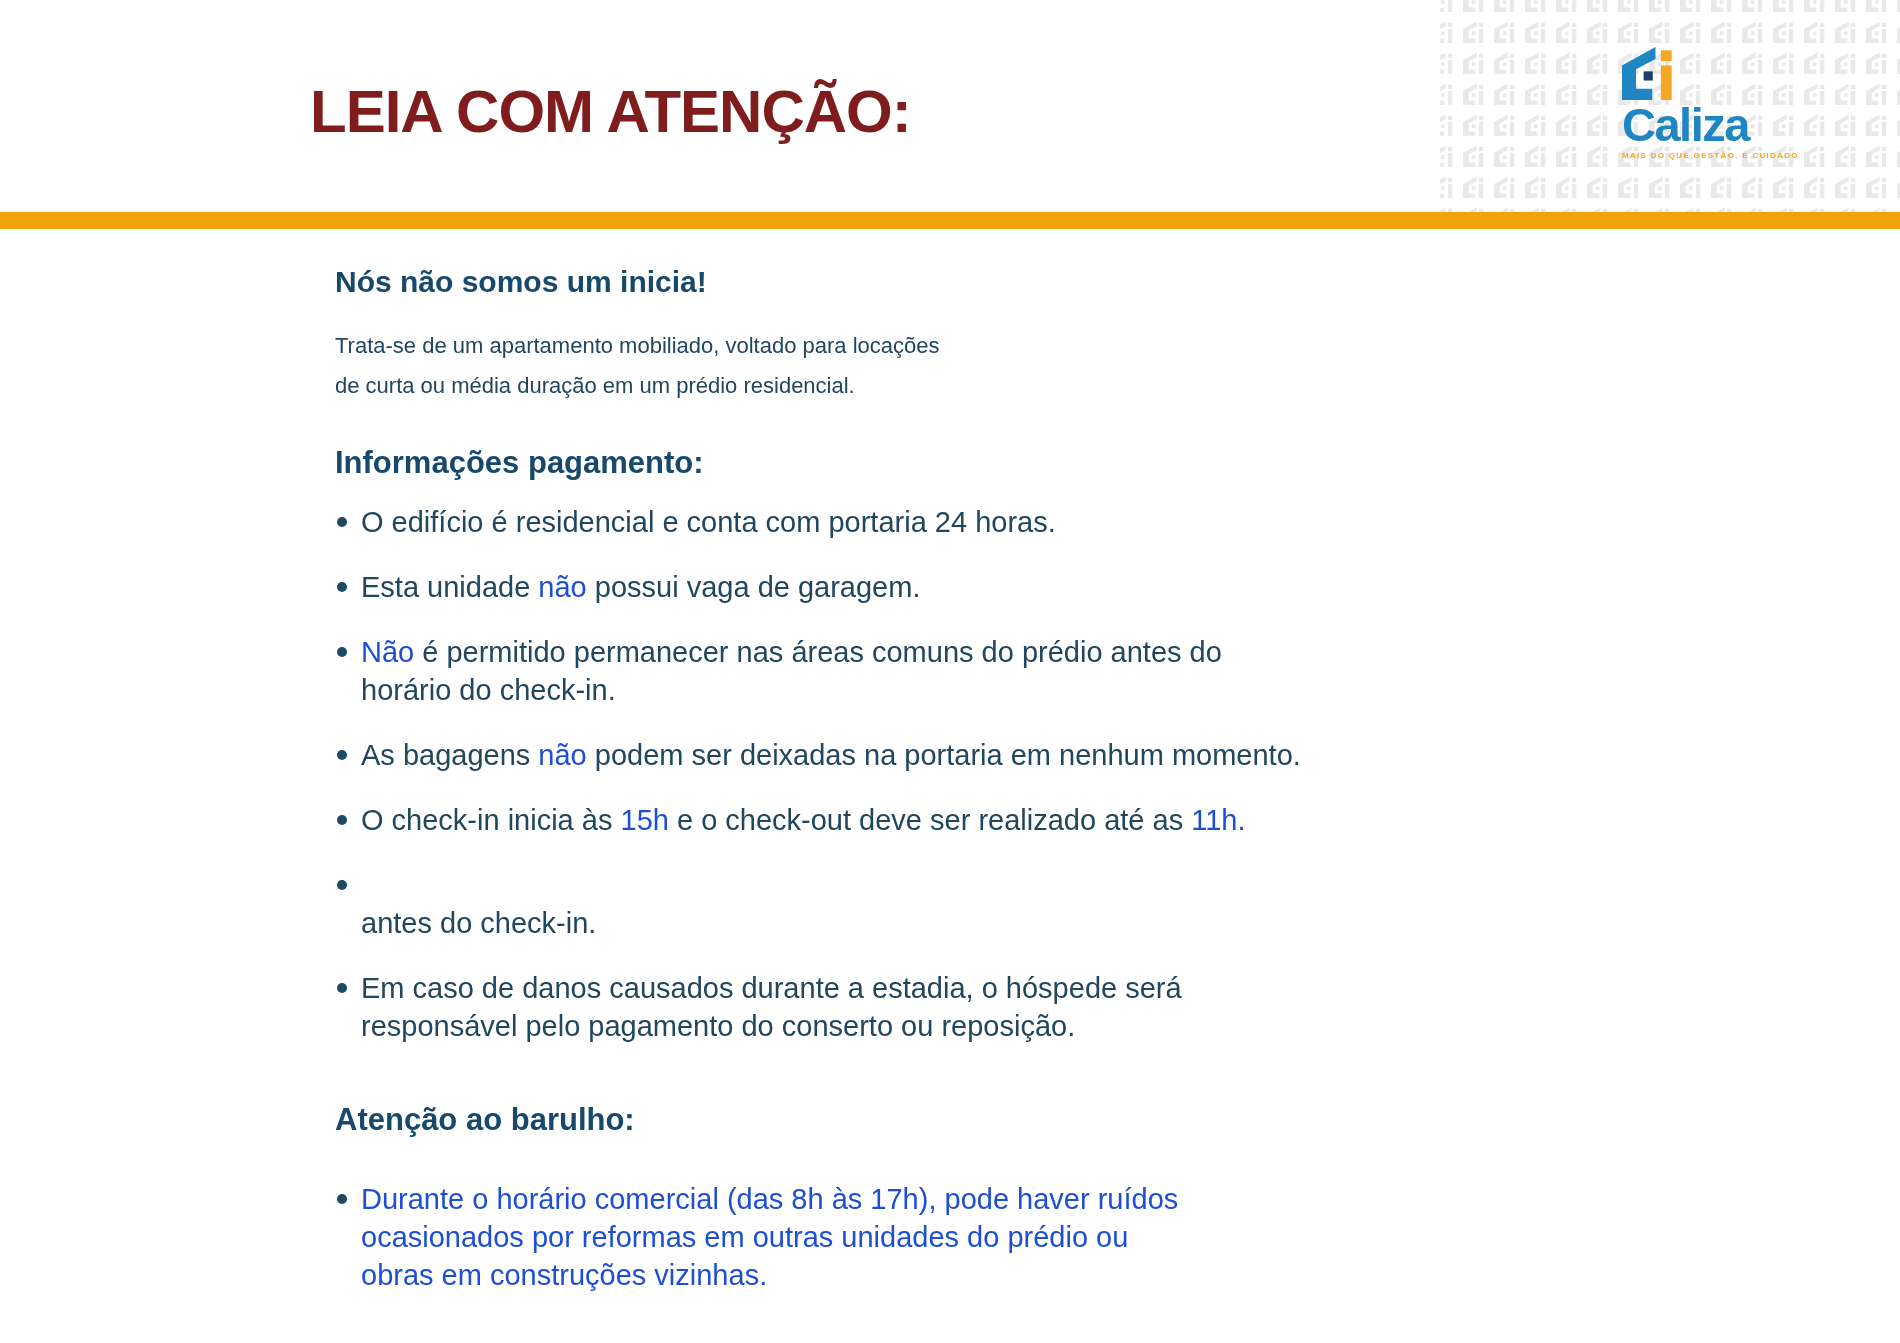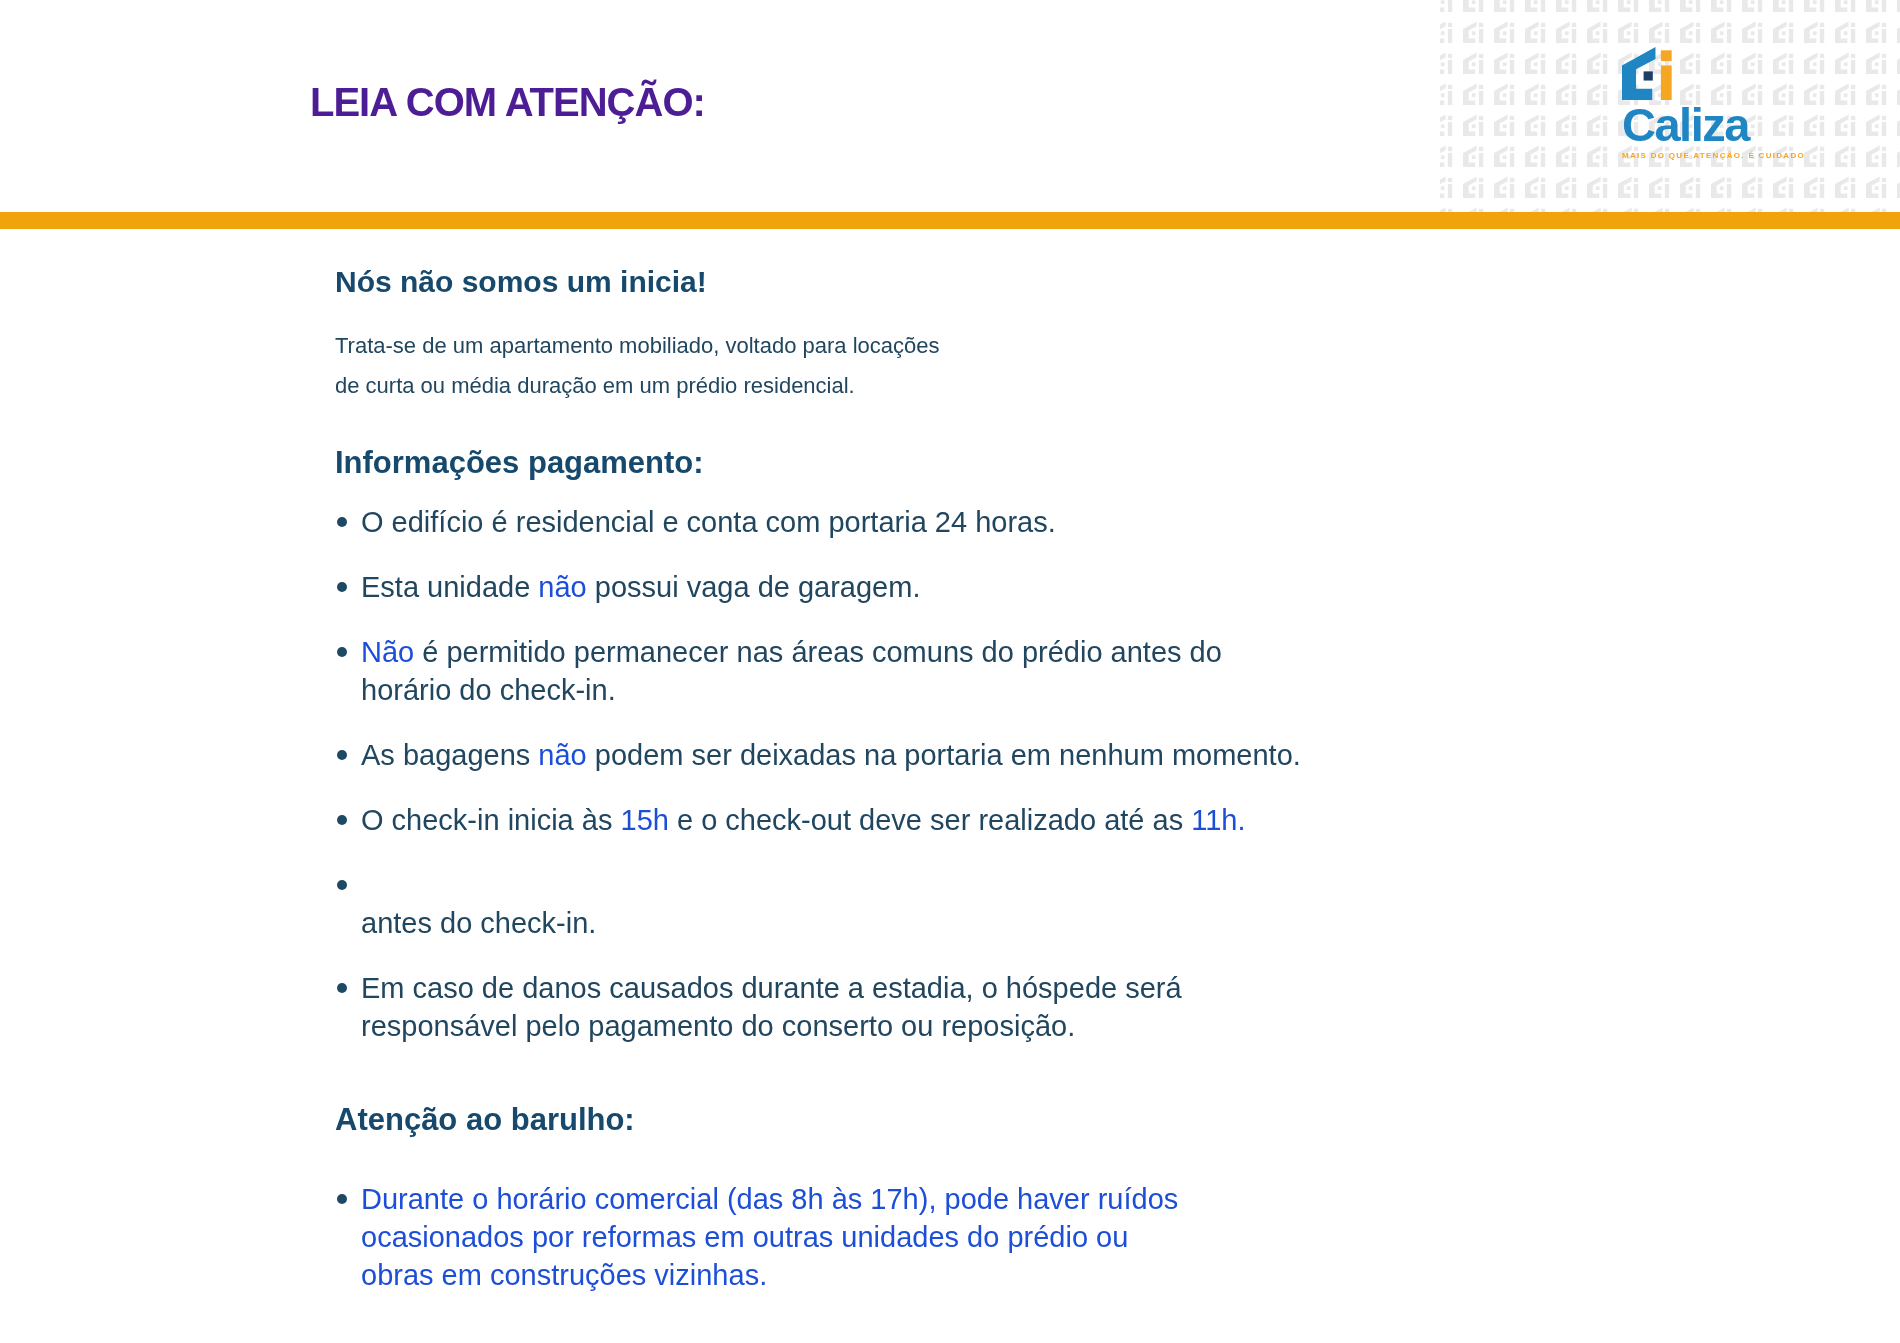"LEIA COM ATENÇÃO:" .page-title { color: #4c1d95 -> #7f1d1d; font-size: 40px -> 60px }
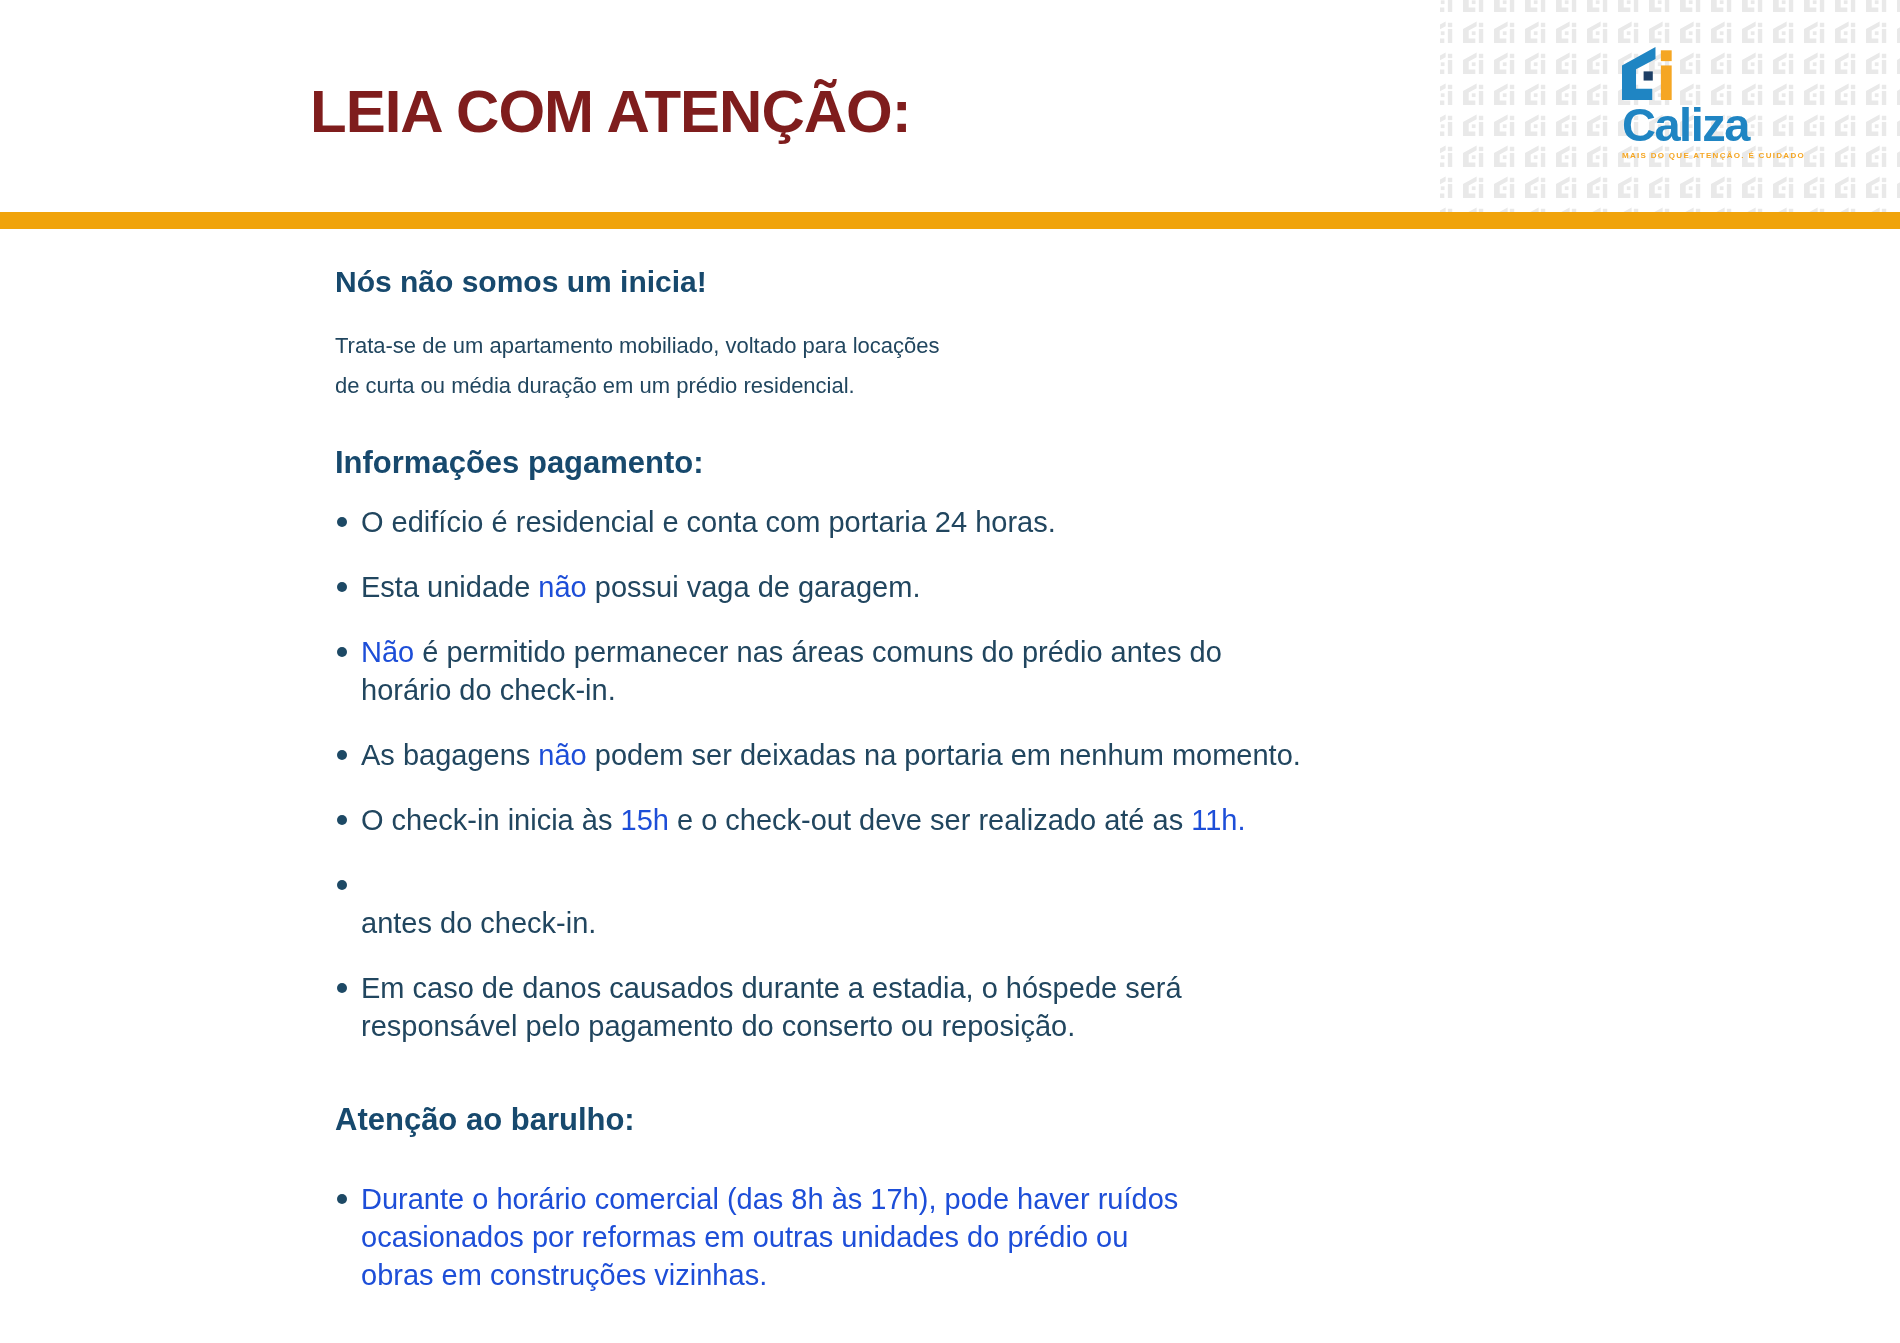"MAIS DO QUE ATENÇÃO. É" span.logo-tagline { text: ATENÇÃO -> GESTÃO }
